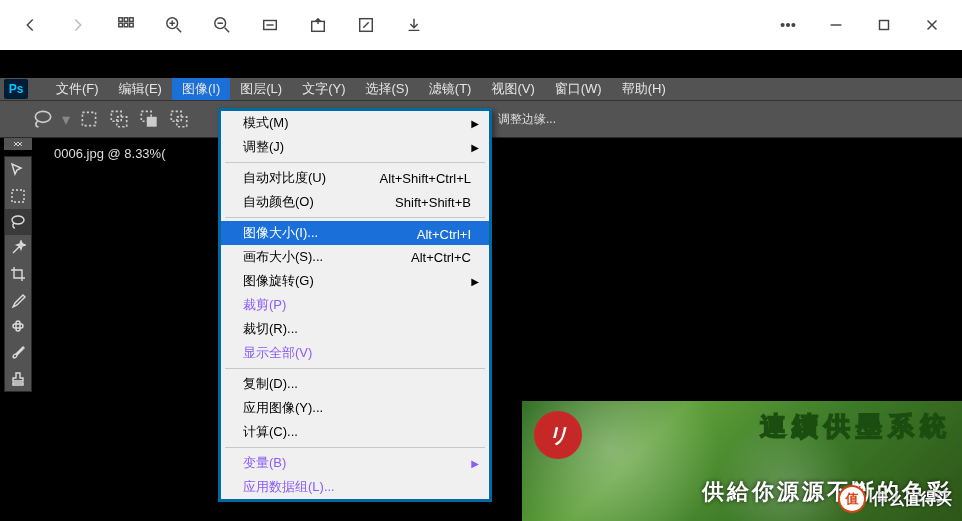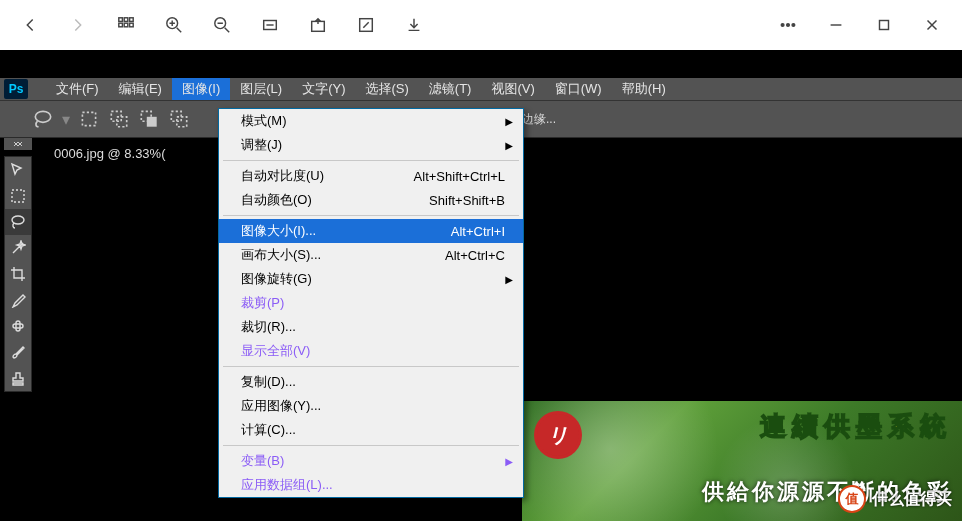"模式(M)" .dropdown { border: 1px solid #0369a1 -> 3px solid #0369a1; width: 306px -> 274px }
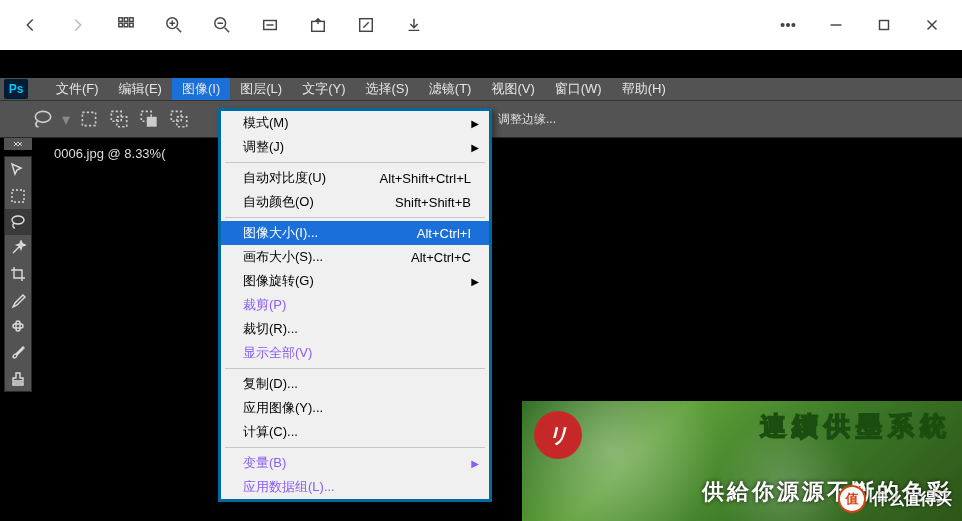"图像大小(I)..." .dd-item.highlight { align-items: none -> flex-end }
